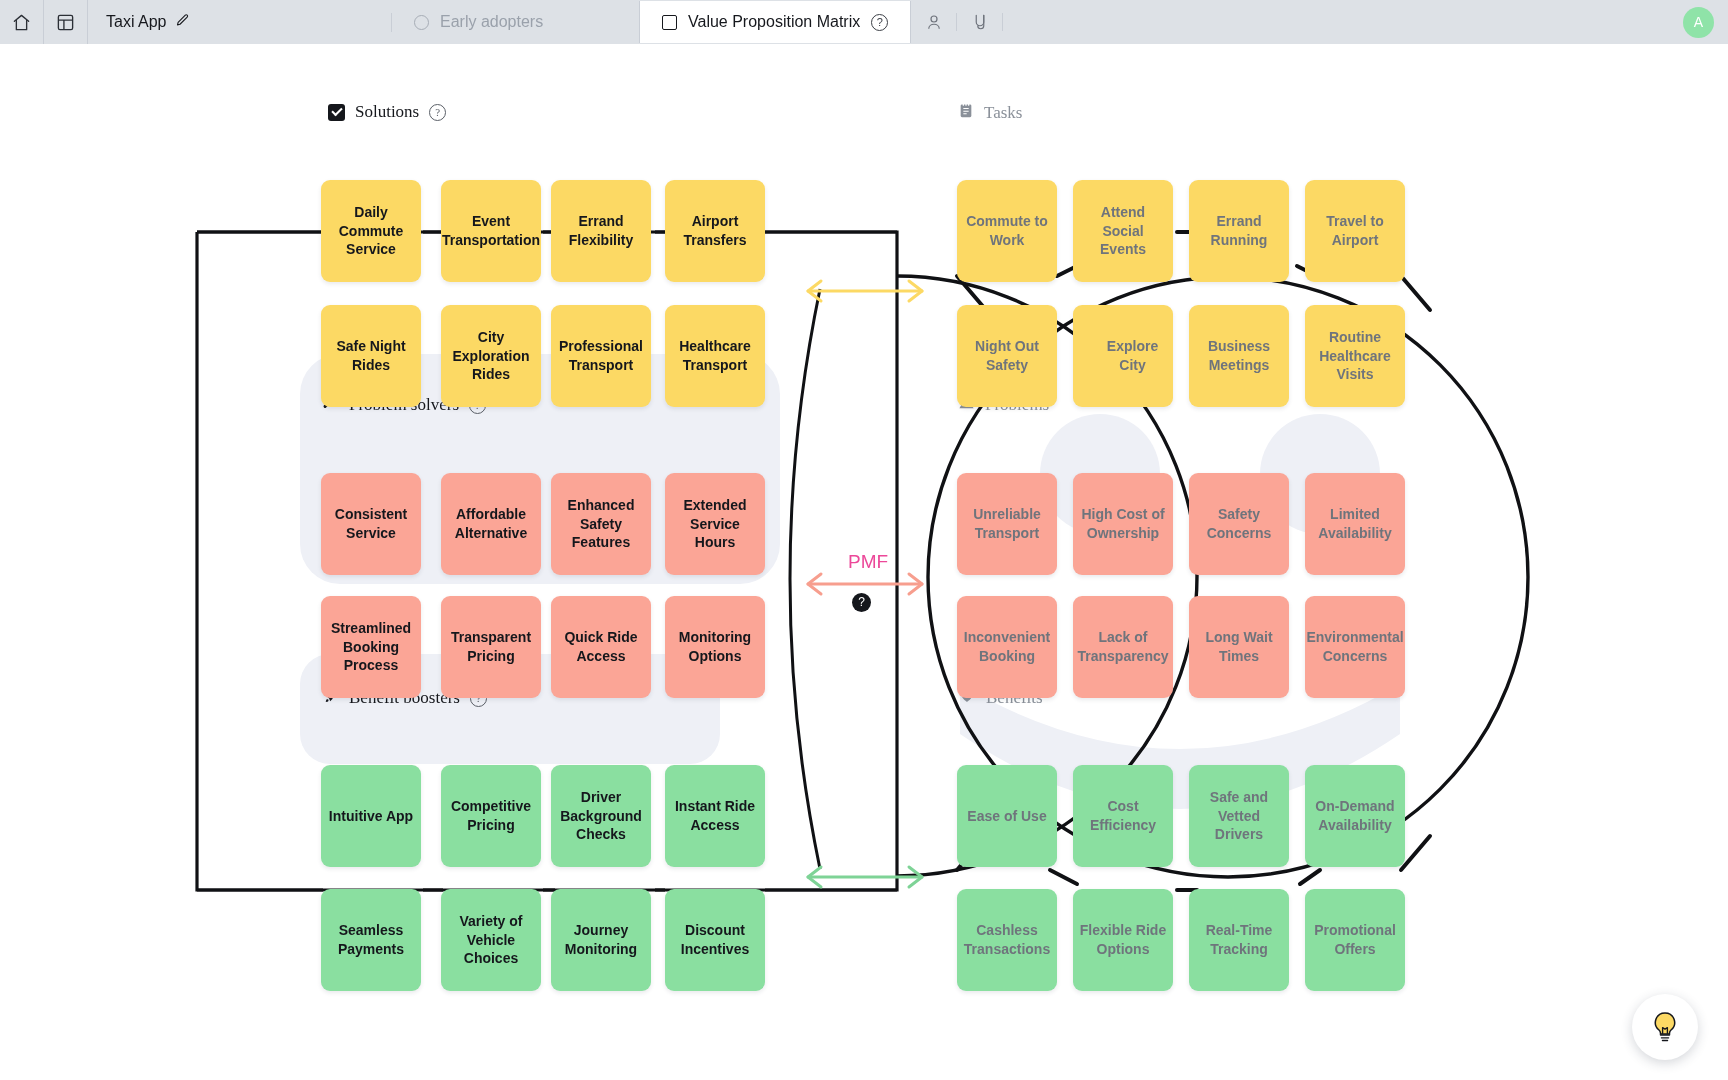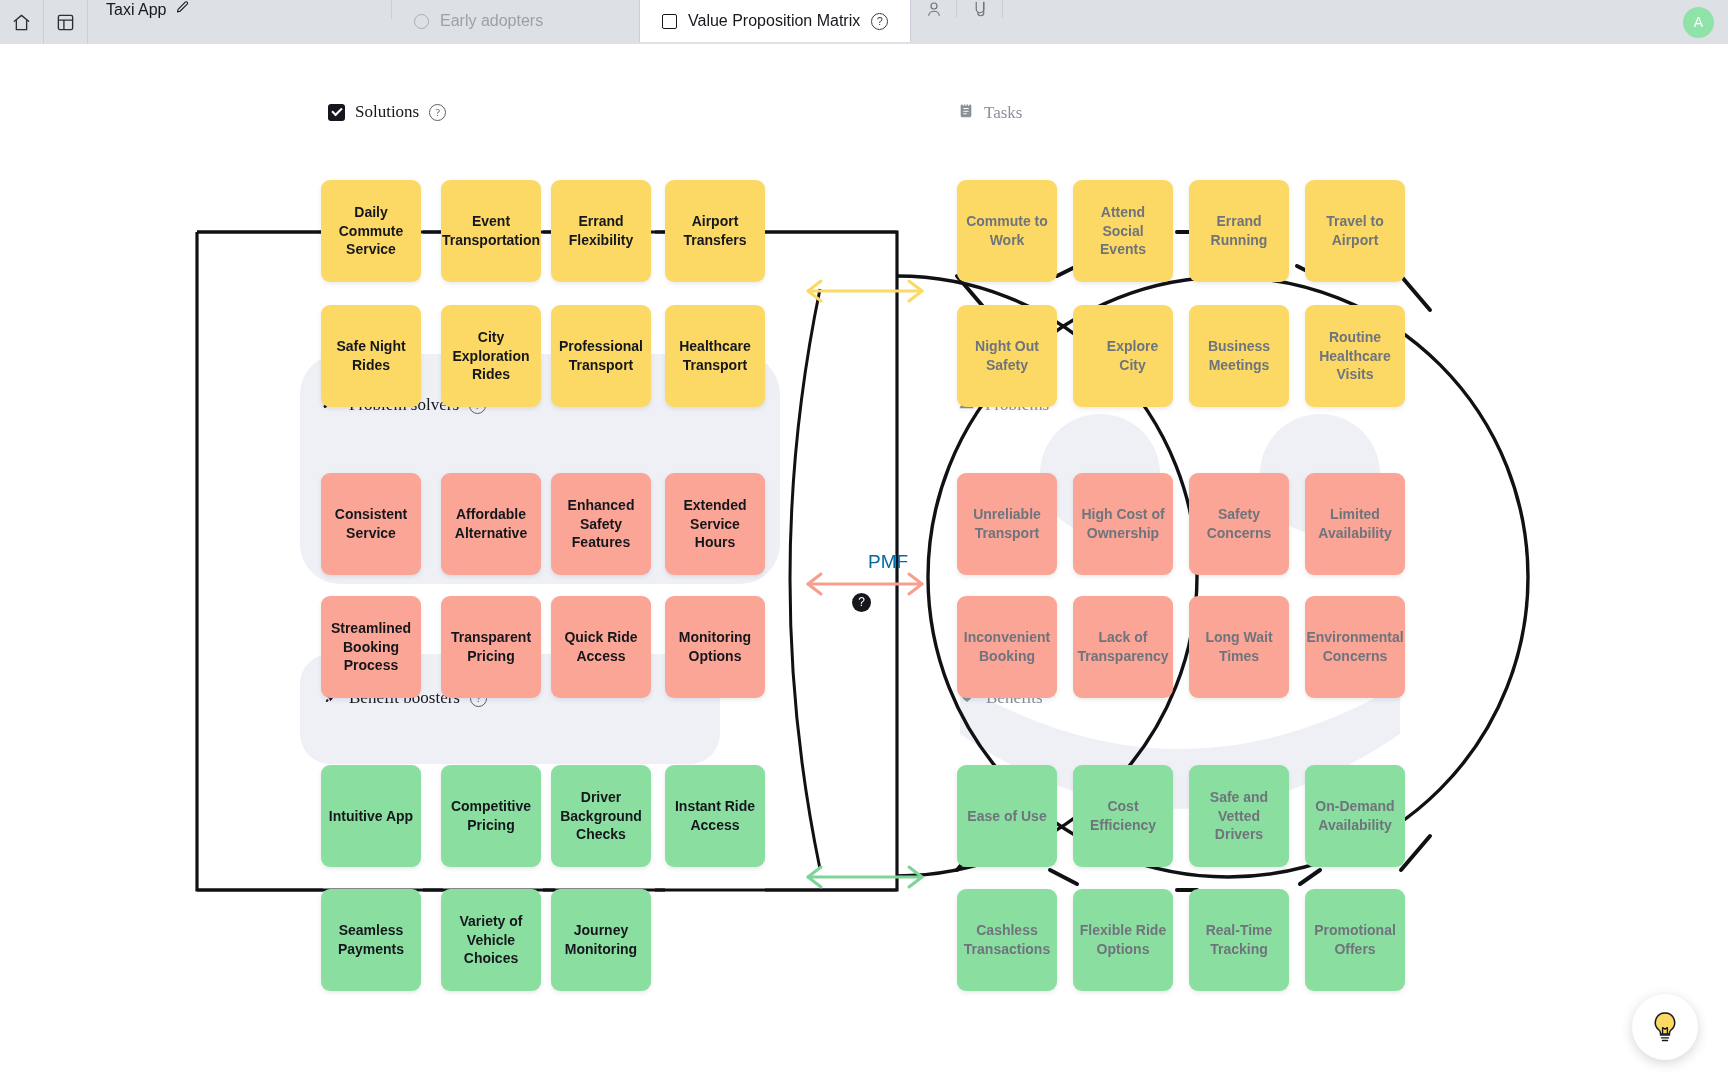"Taxi App" .topbar { align-items: flex-start -> center }
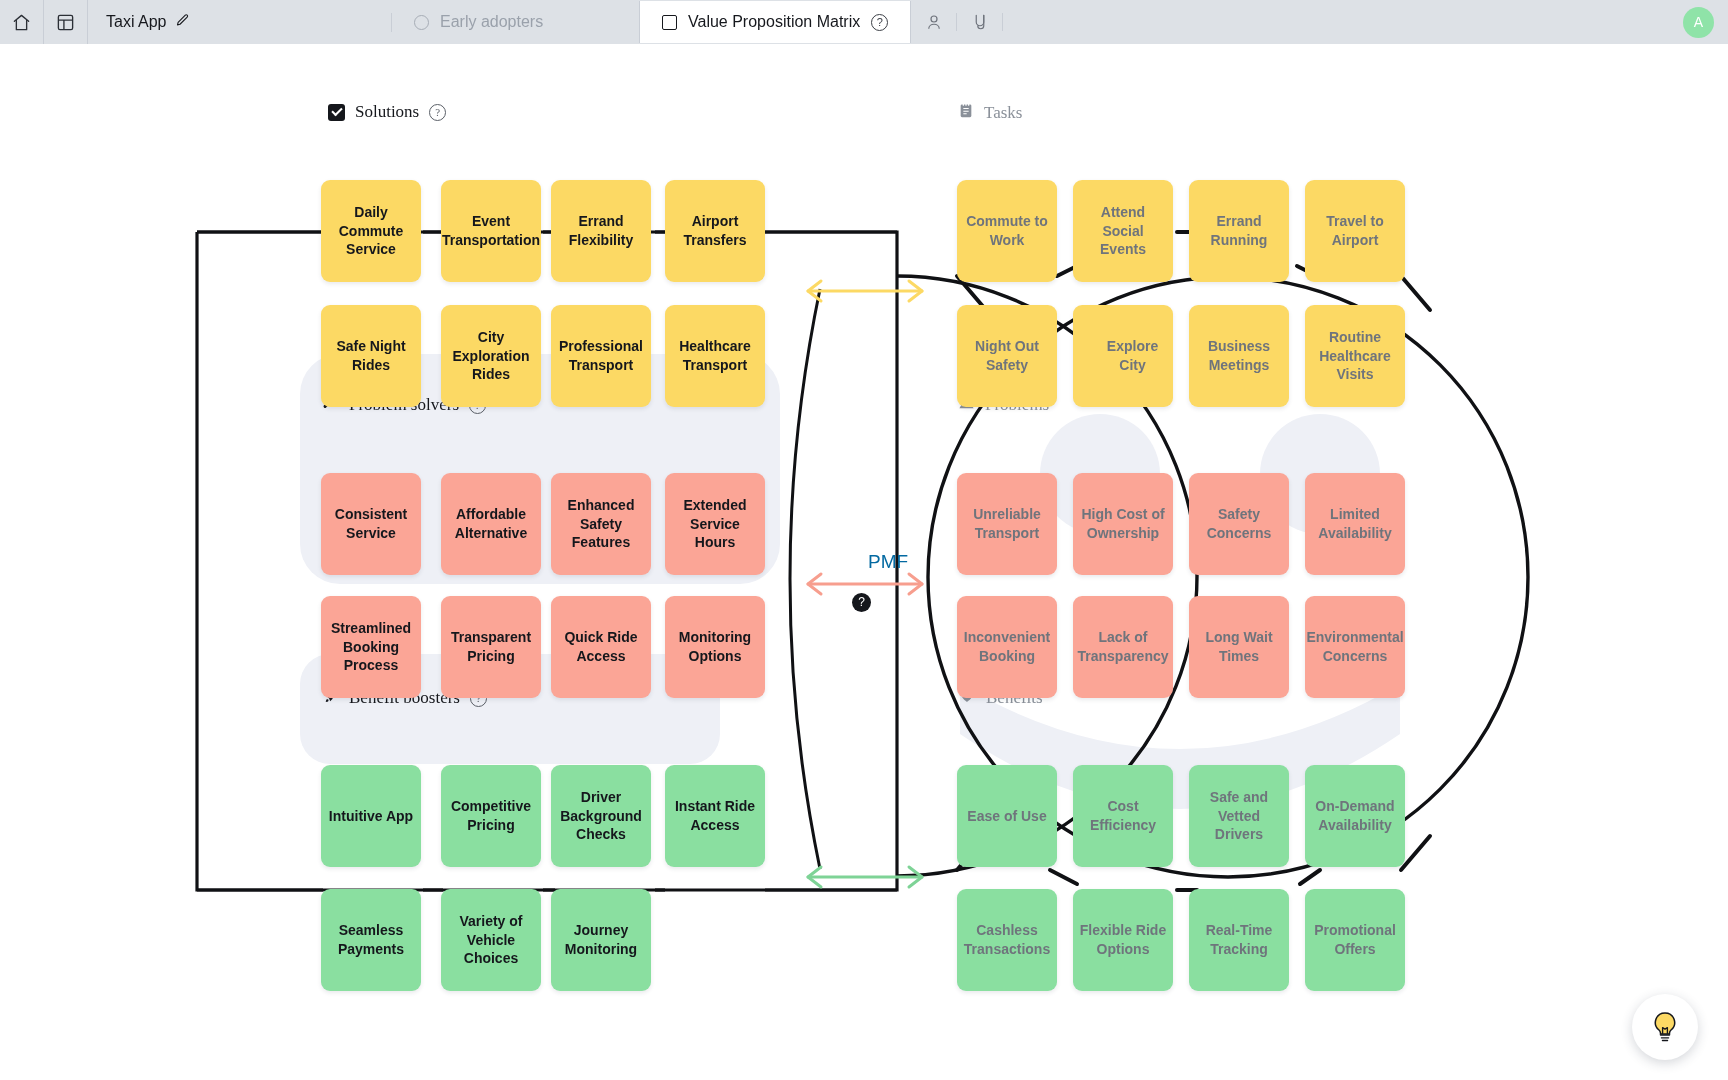"PMF" .pmf-label { color: #0369a1 -> #ec4899; left: 868px -> 848px }
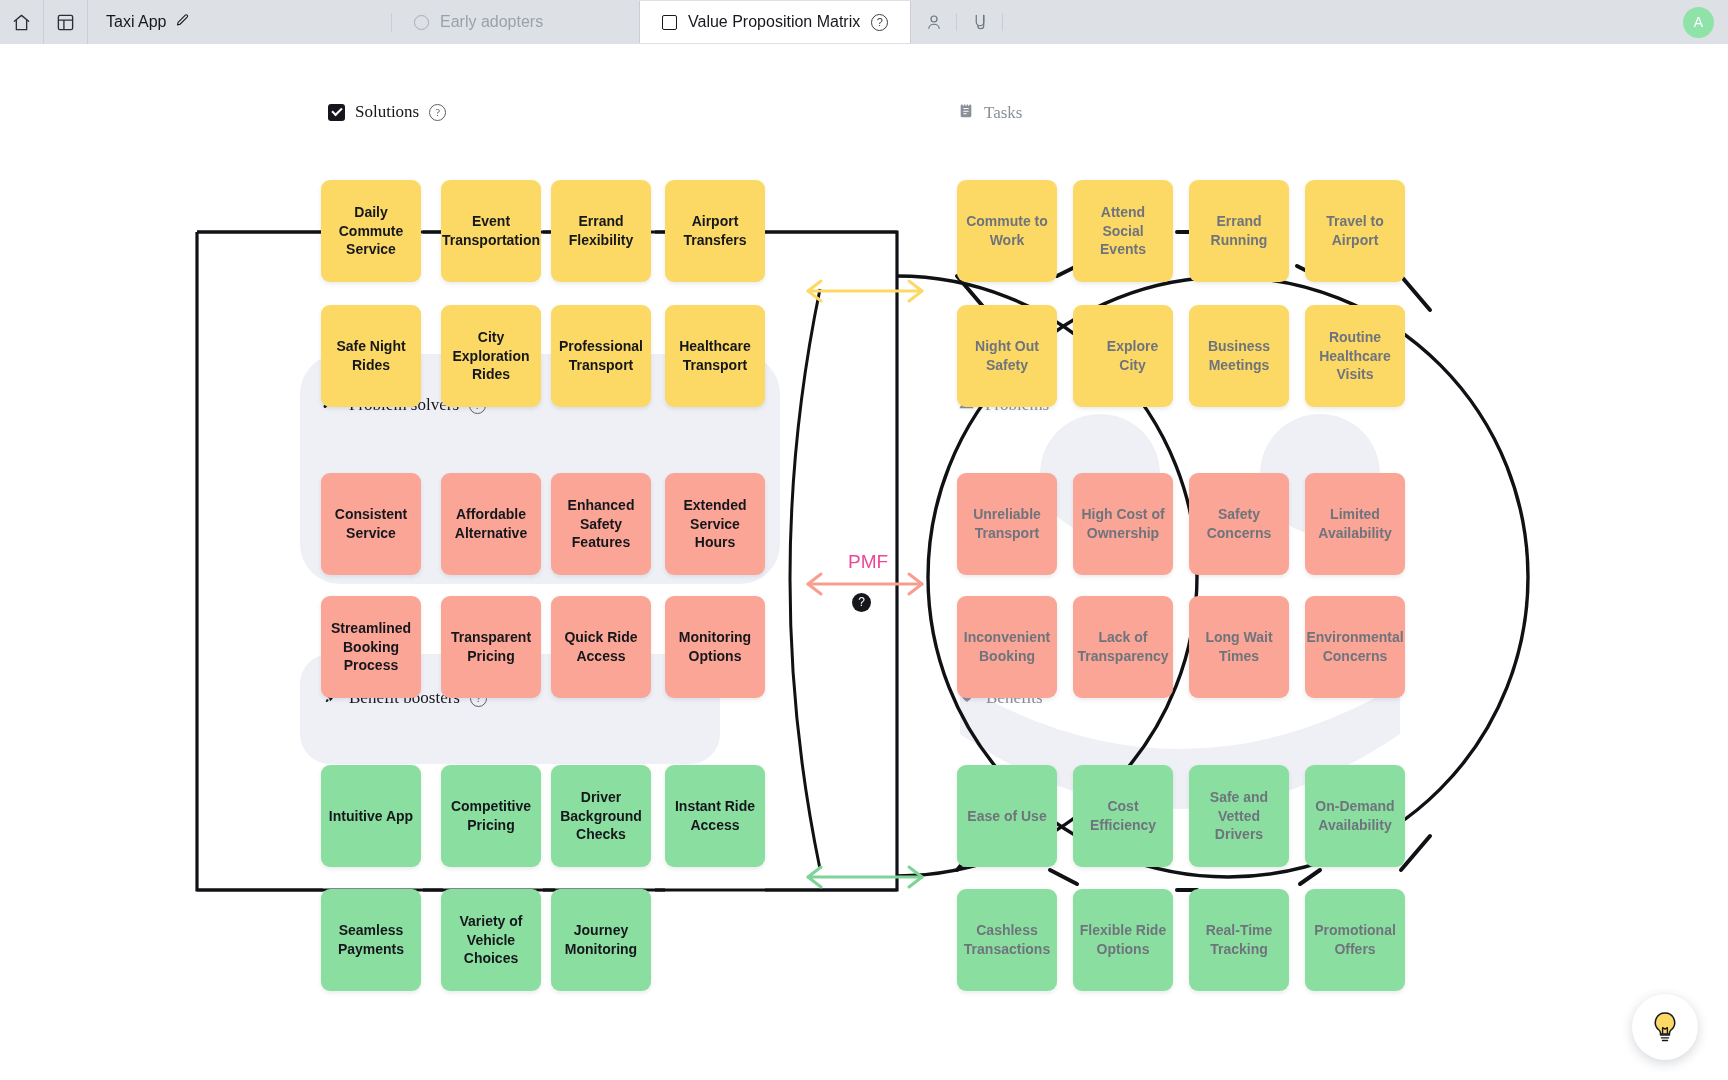"Discount Incentives" div.card { html: none -> <div>Discount Incentives</div> }
